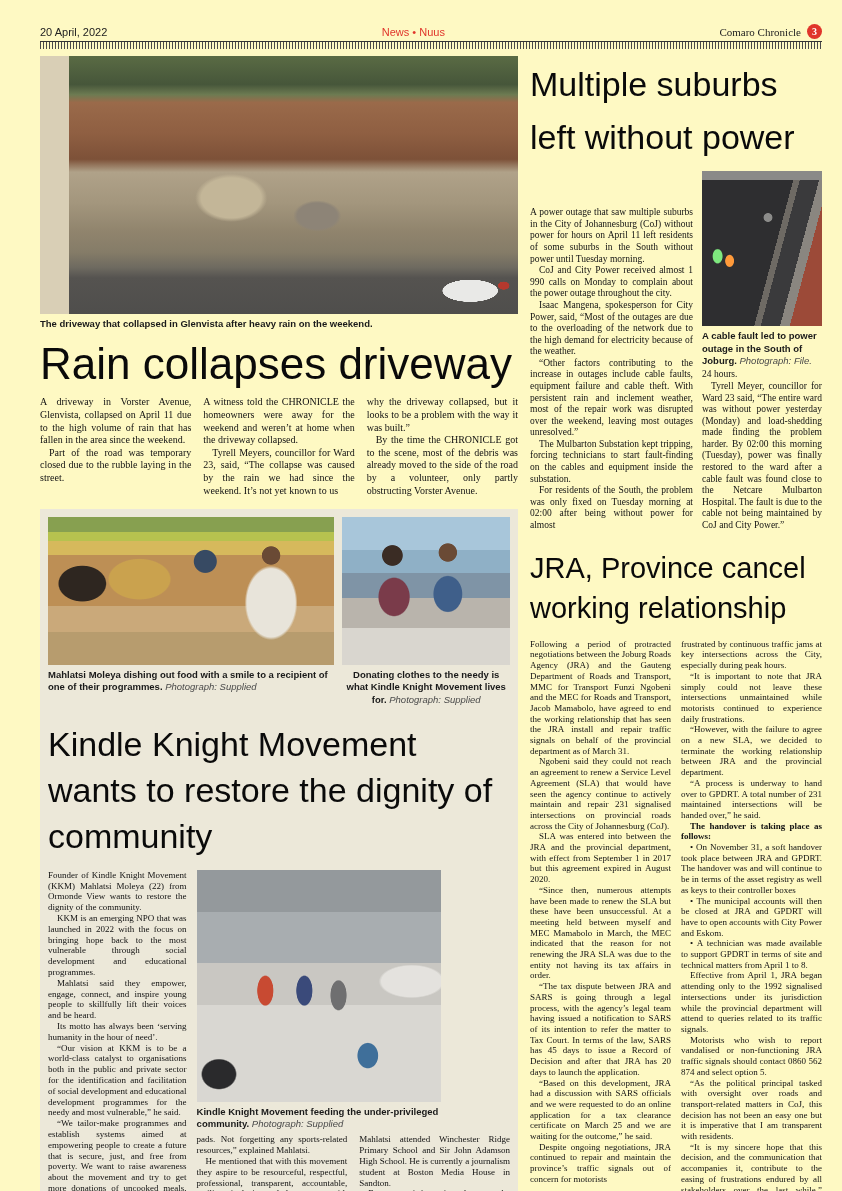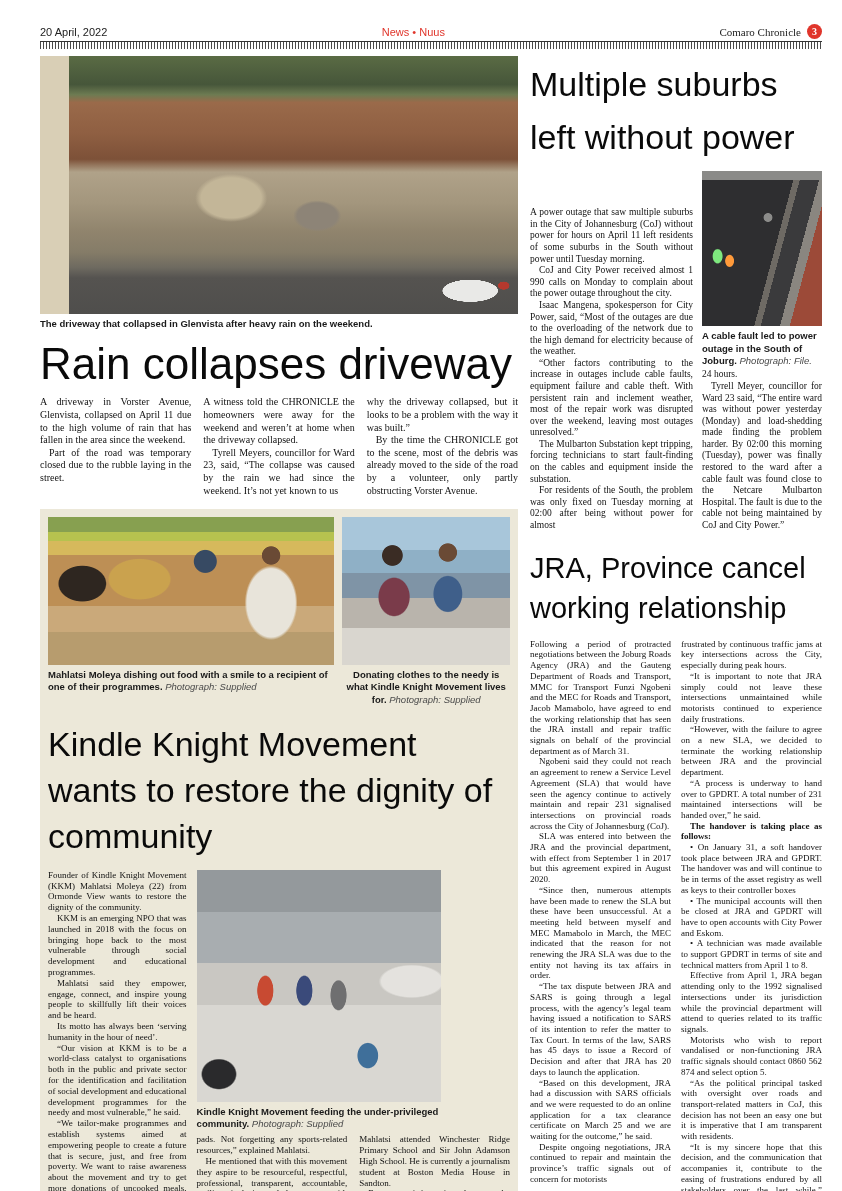"20 April, 2022" #page { background: #ffffff -> #fef9c3 }
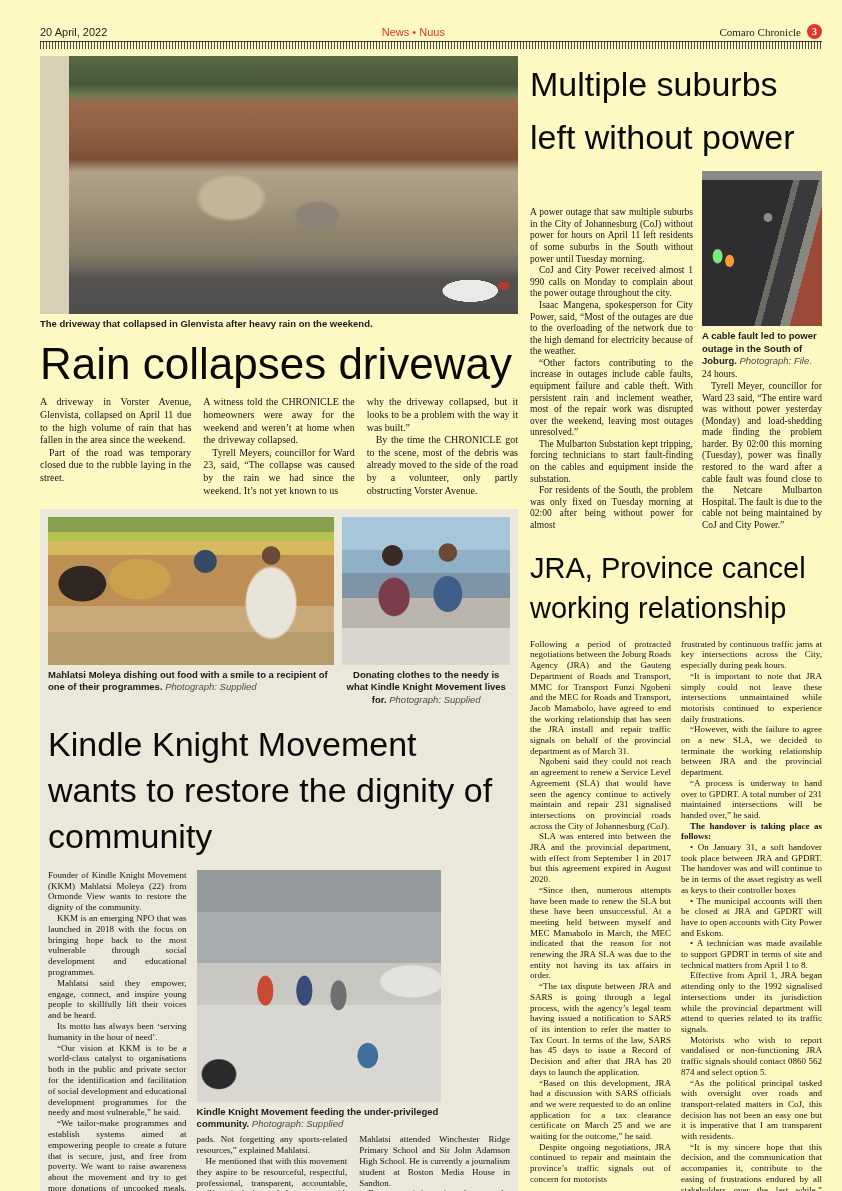"• On January 31, a" p { text: January -> November }
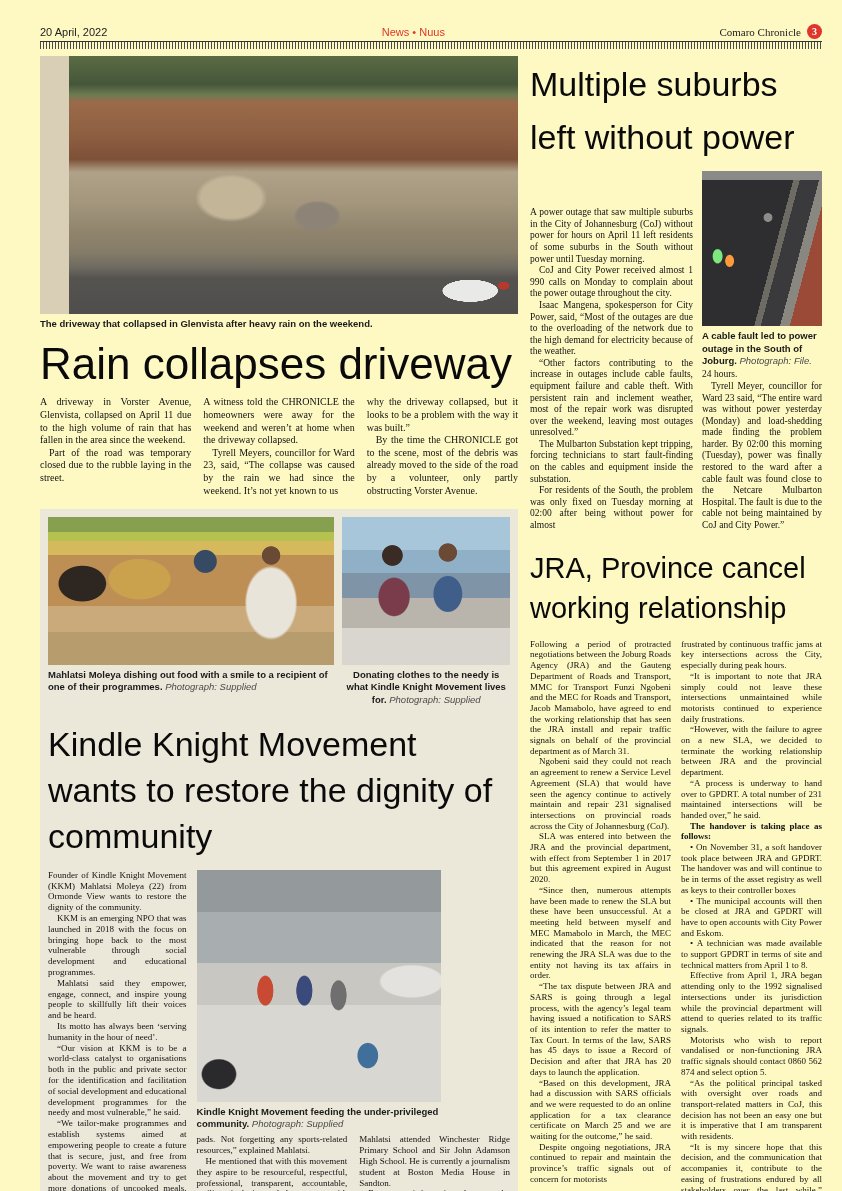"KKM is an emerging NPO" p { text: 2018 -> 2022 }
